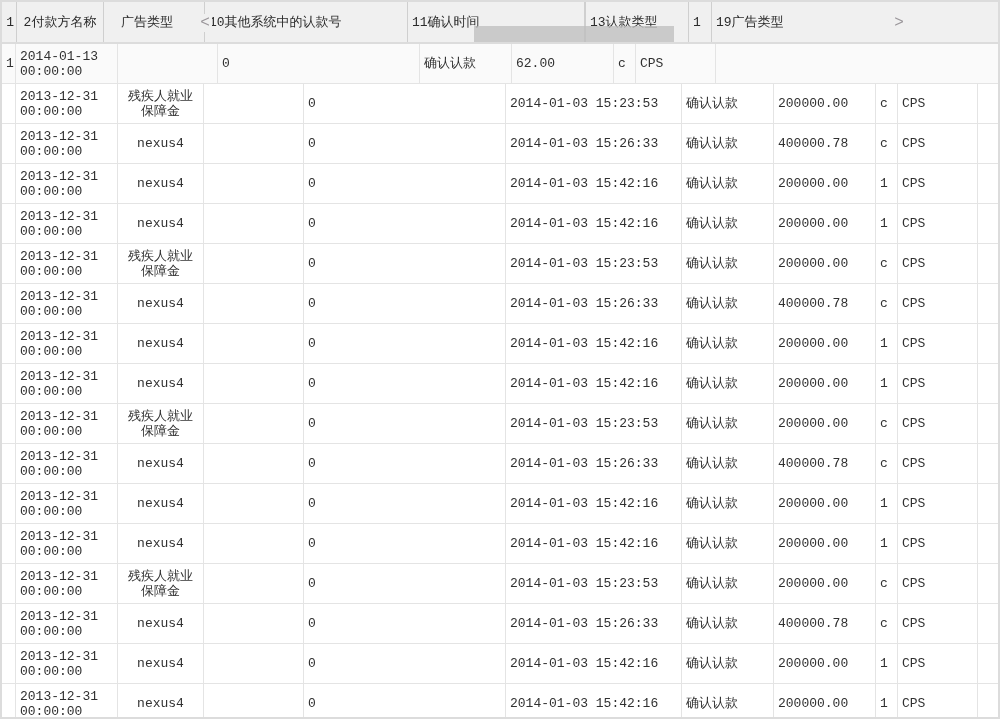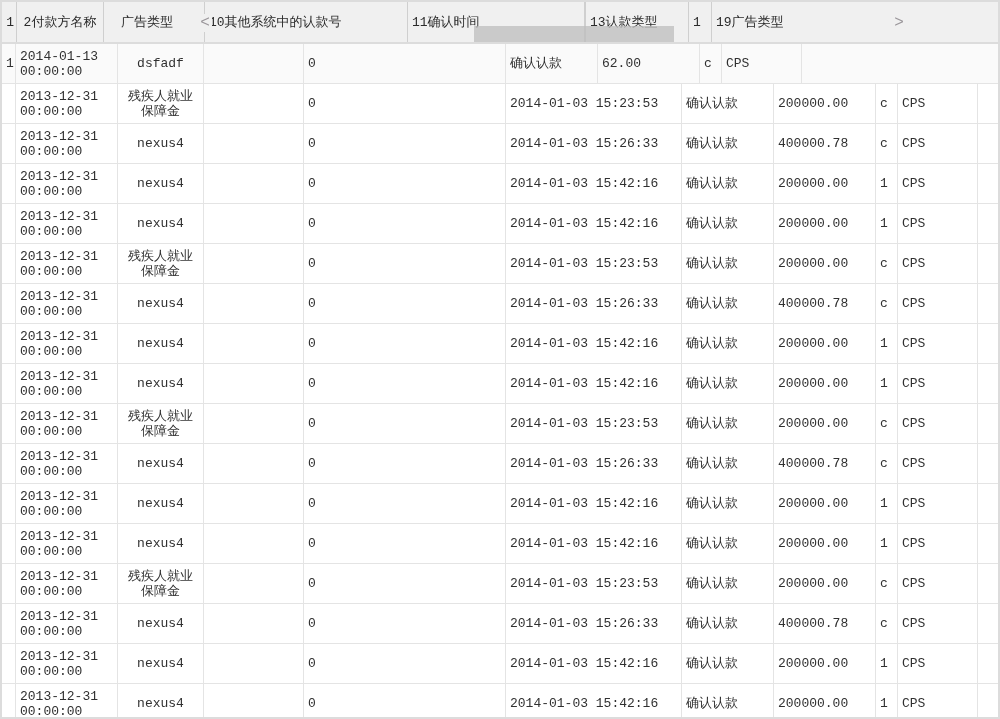"dsfadf" div.cell { html: <div>dsfadf</div> -> none }
